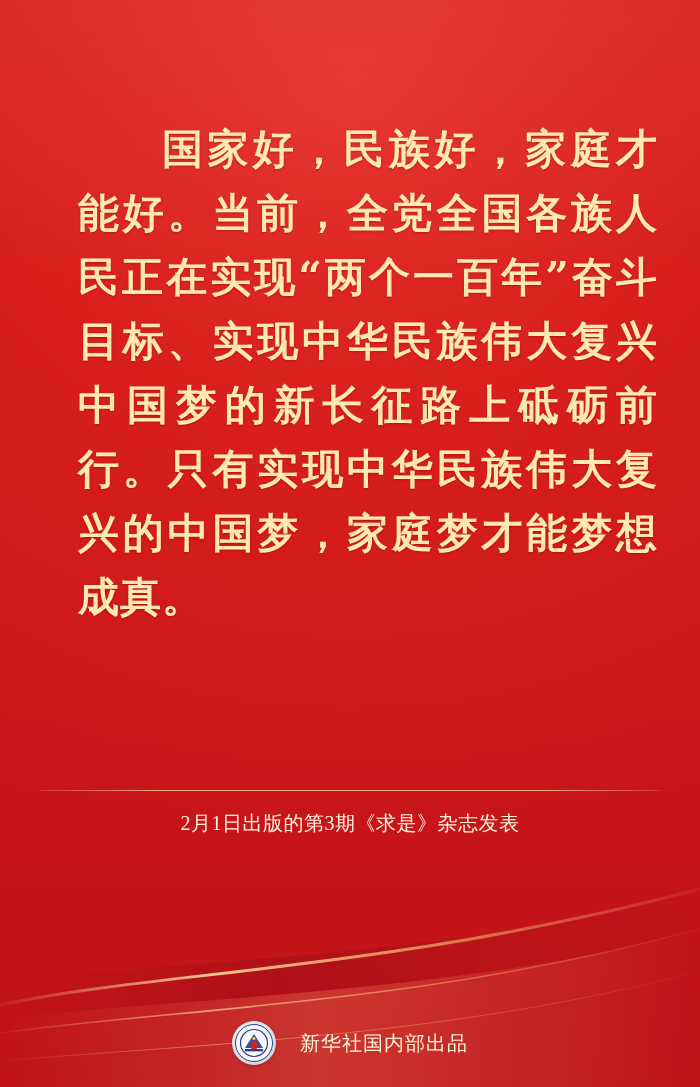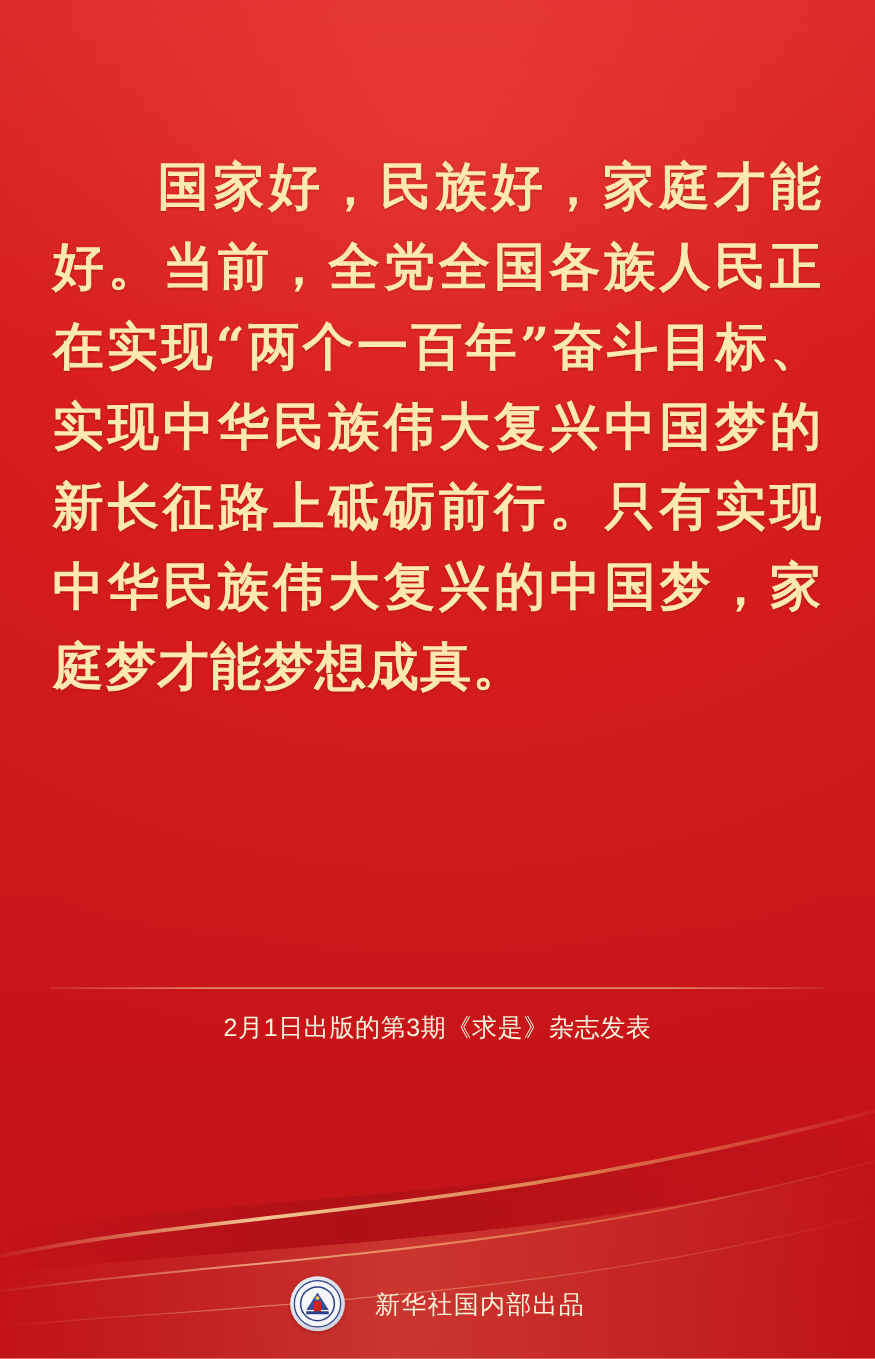"国家好，民族好，家庭才能好。当前，全党全国各族人民正在实现“两个一百年”奋斗目标" .quote { margin-left: none -> 36px }
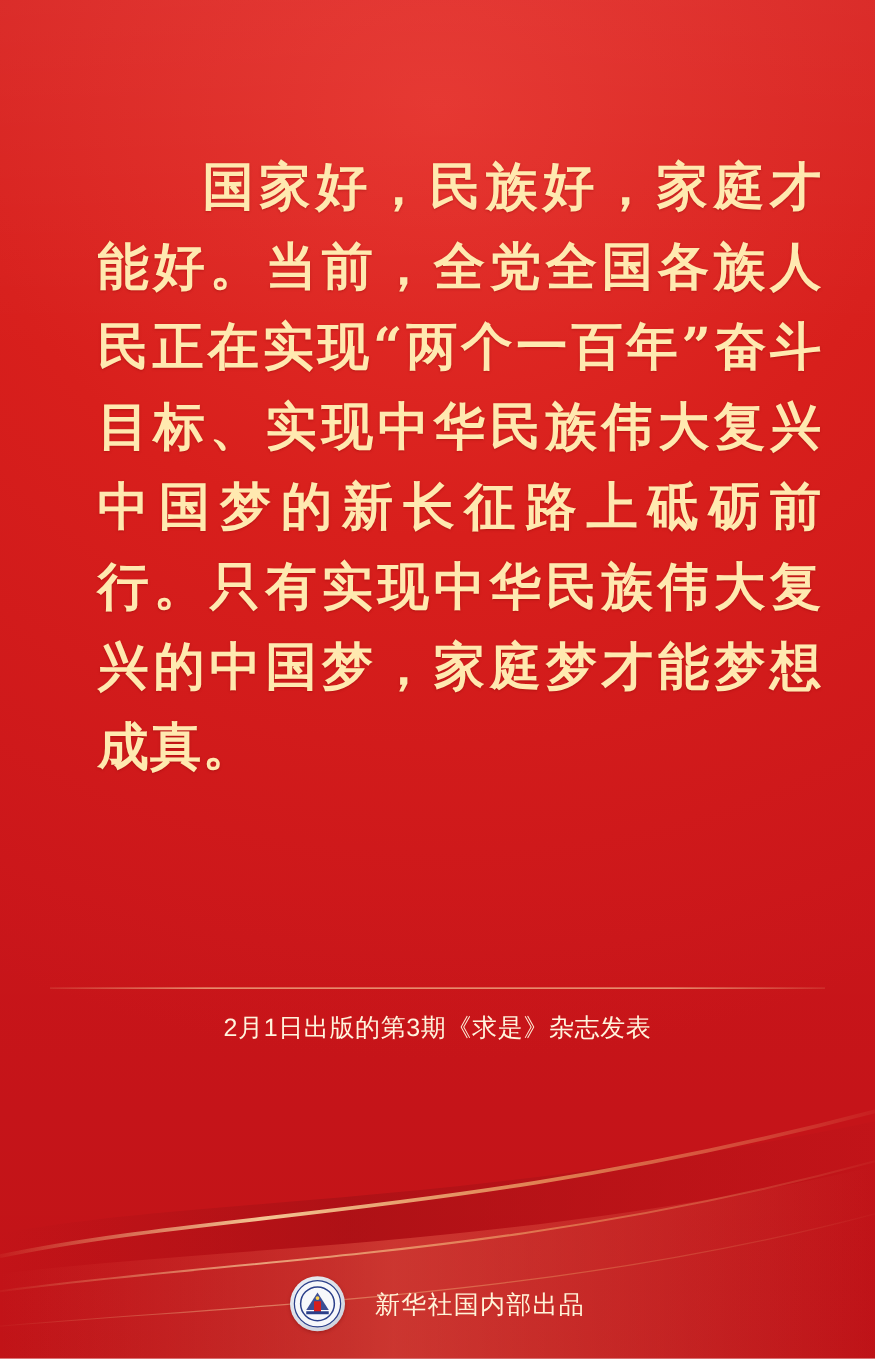"2月1日出版的第3期《求是》杂志发表" .caption { font-family: Liberation Sans, sans-serif -> Liberation Serif, serif }
